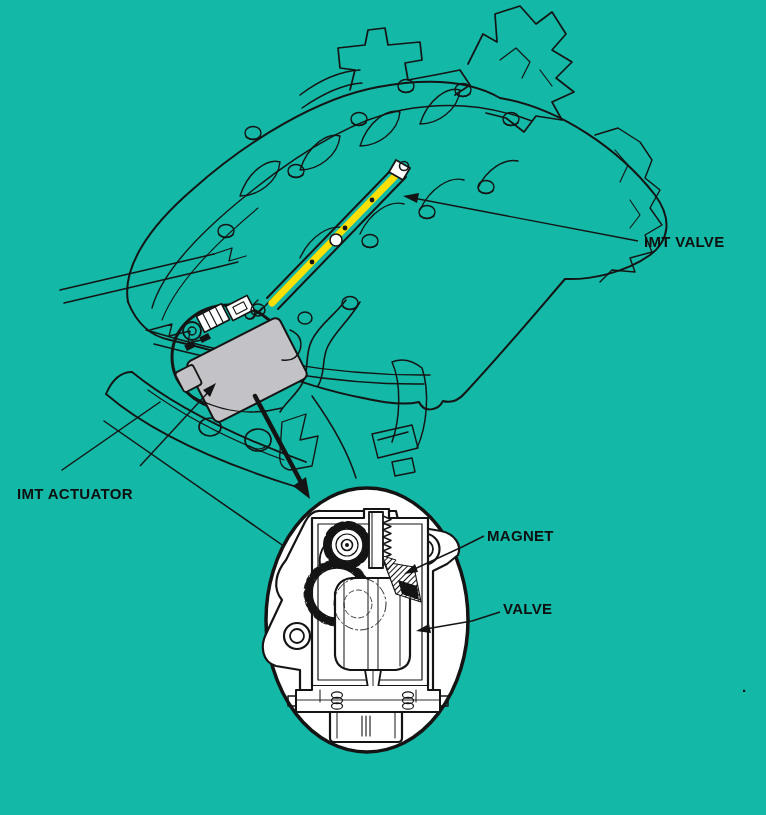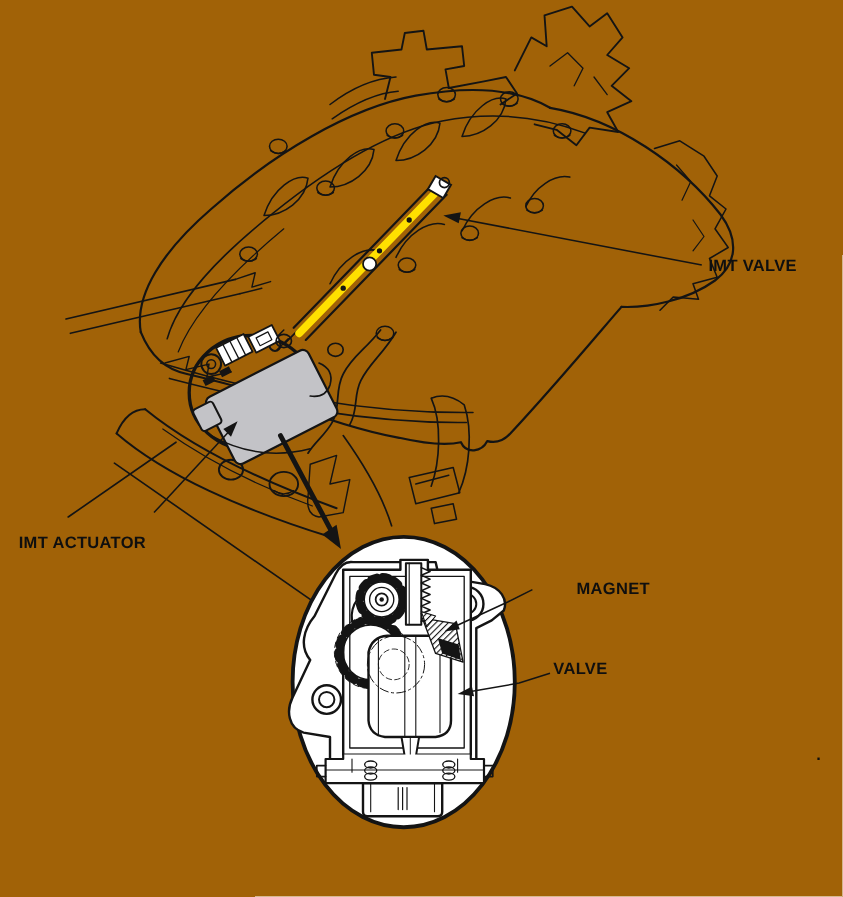"IMT VALVE" .stage { background: #a16207 -> #14b8a6 }
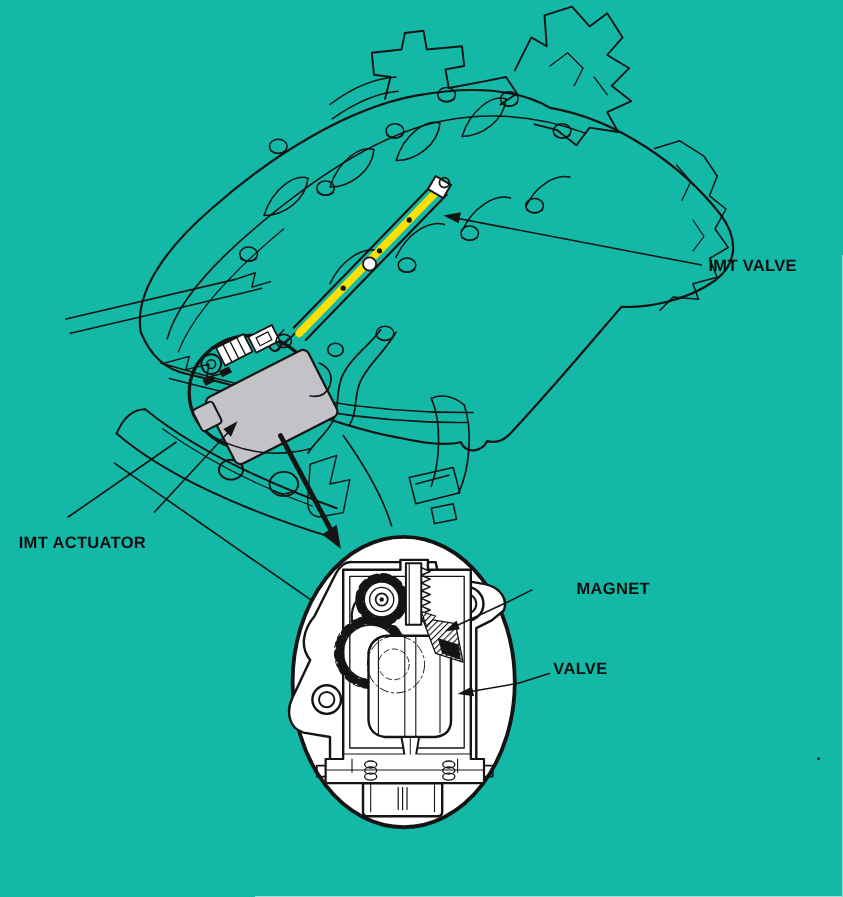"MAGNET" div.lbl { margin-left: 37px -> none }
